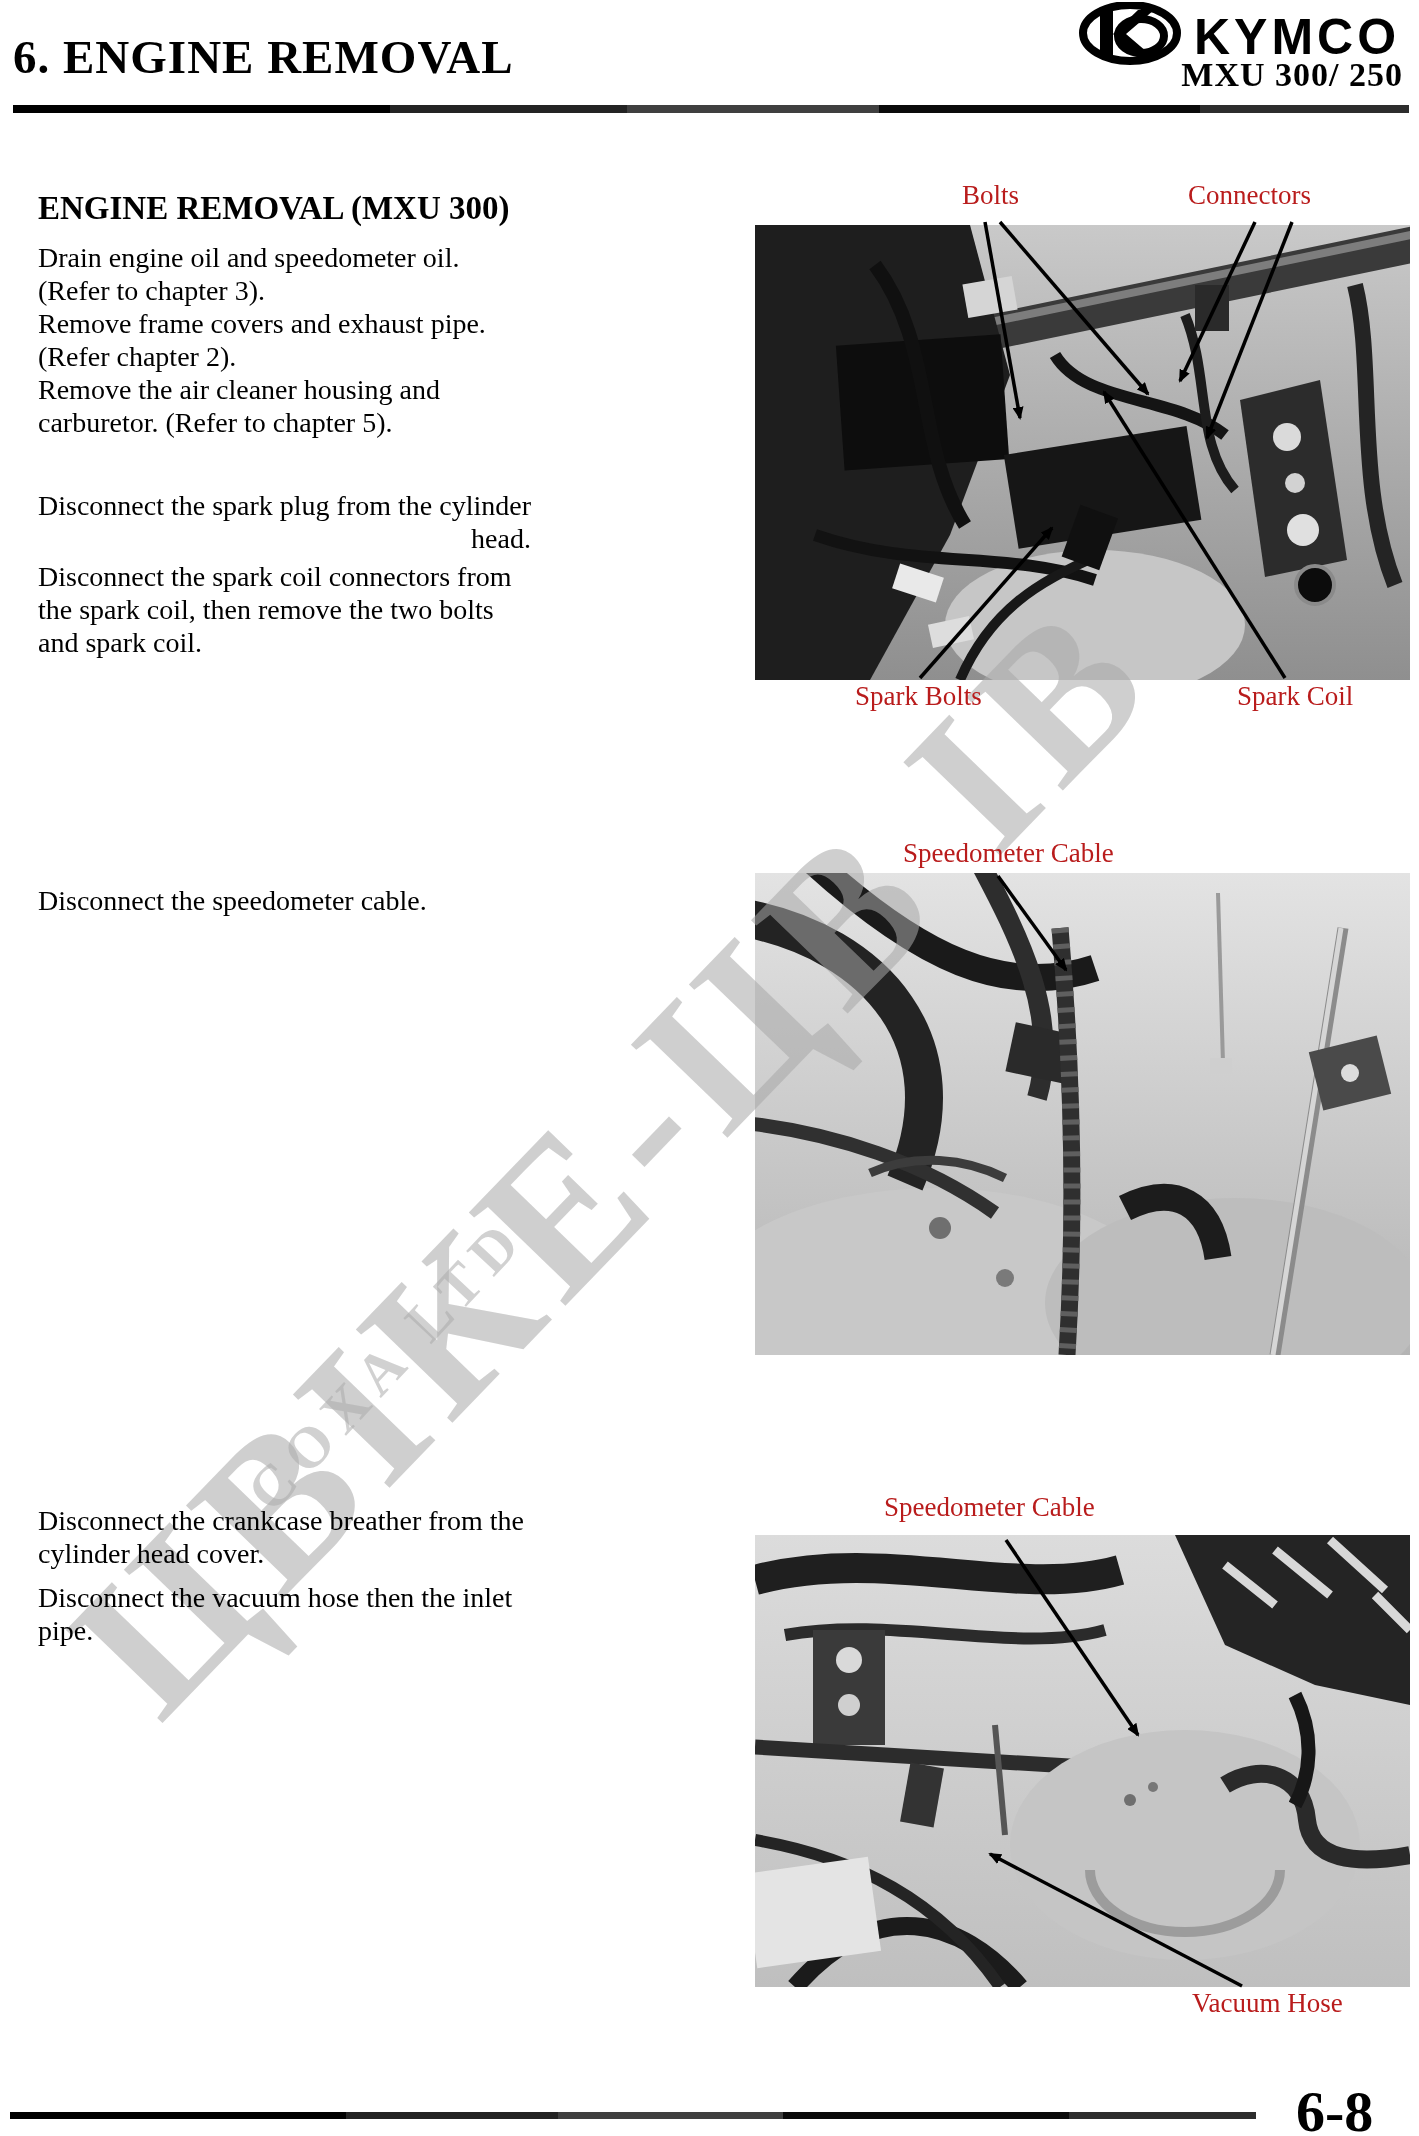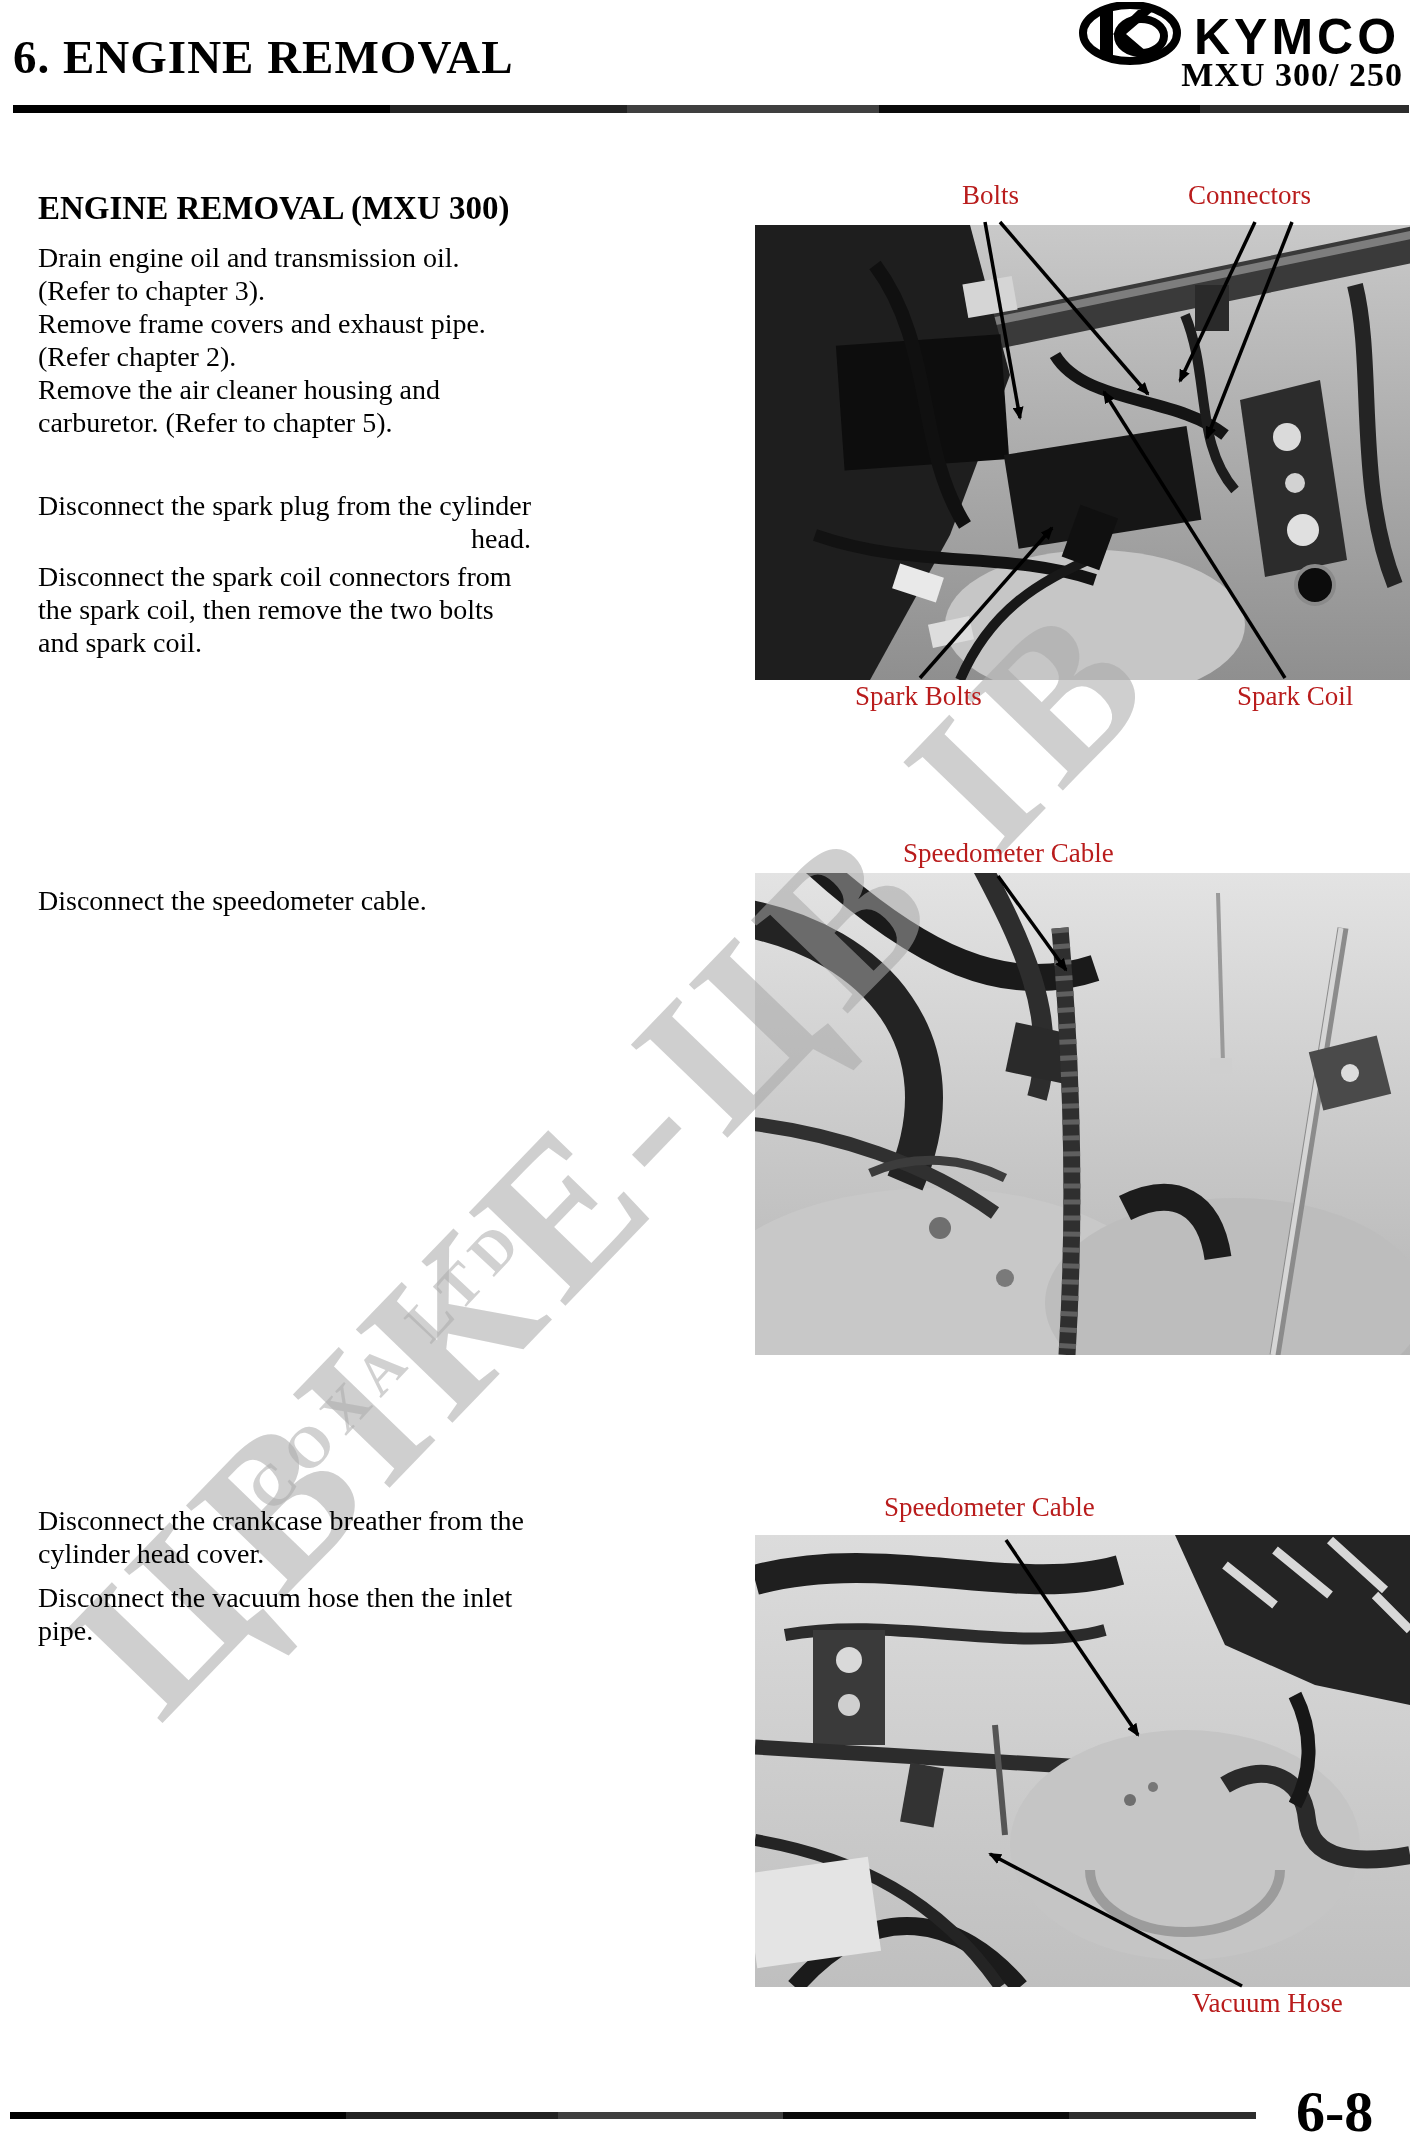"Drain engine oil and transmission" div { text: transmission -> speedometer }
